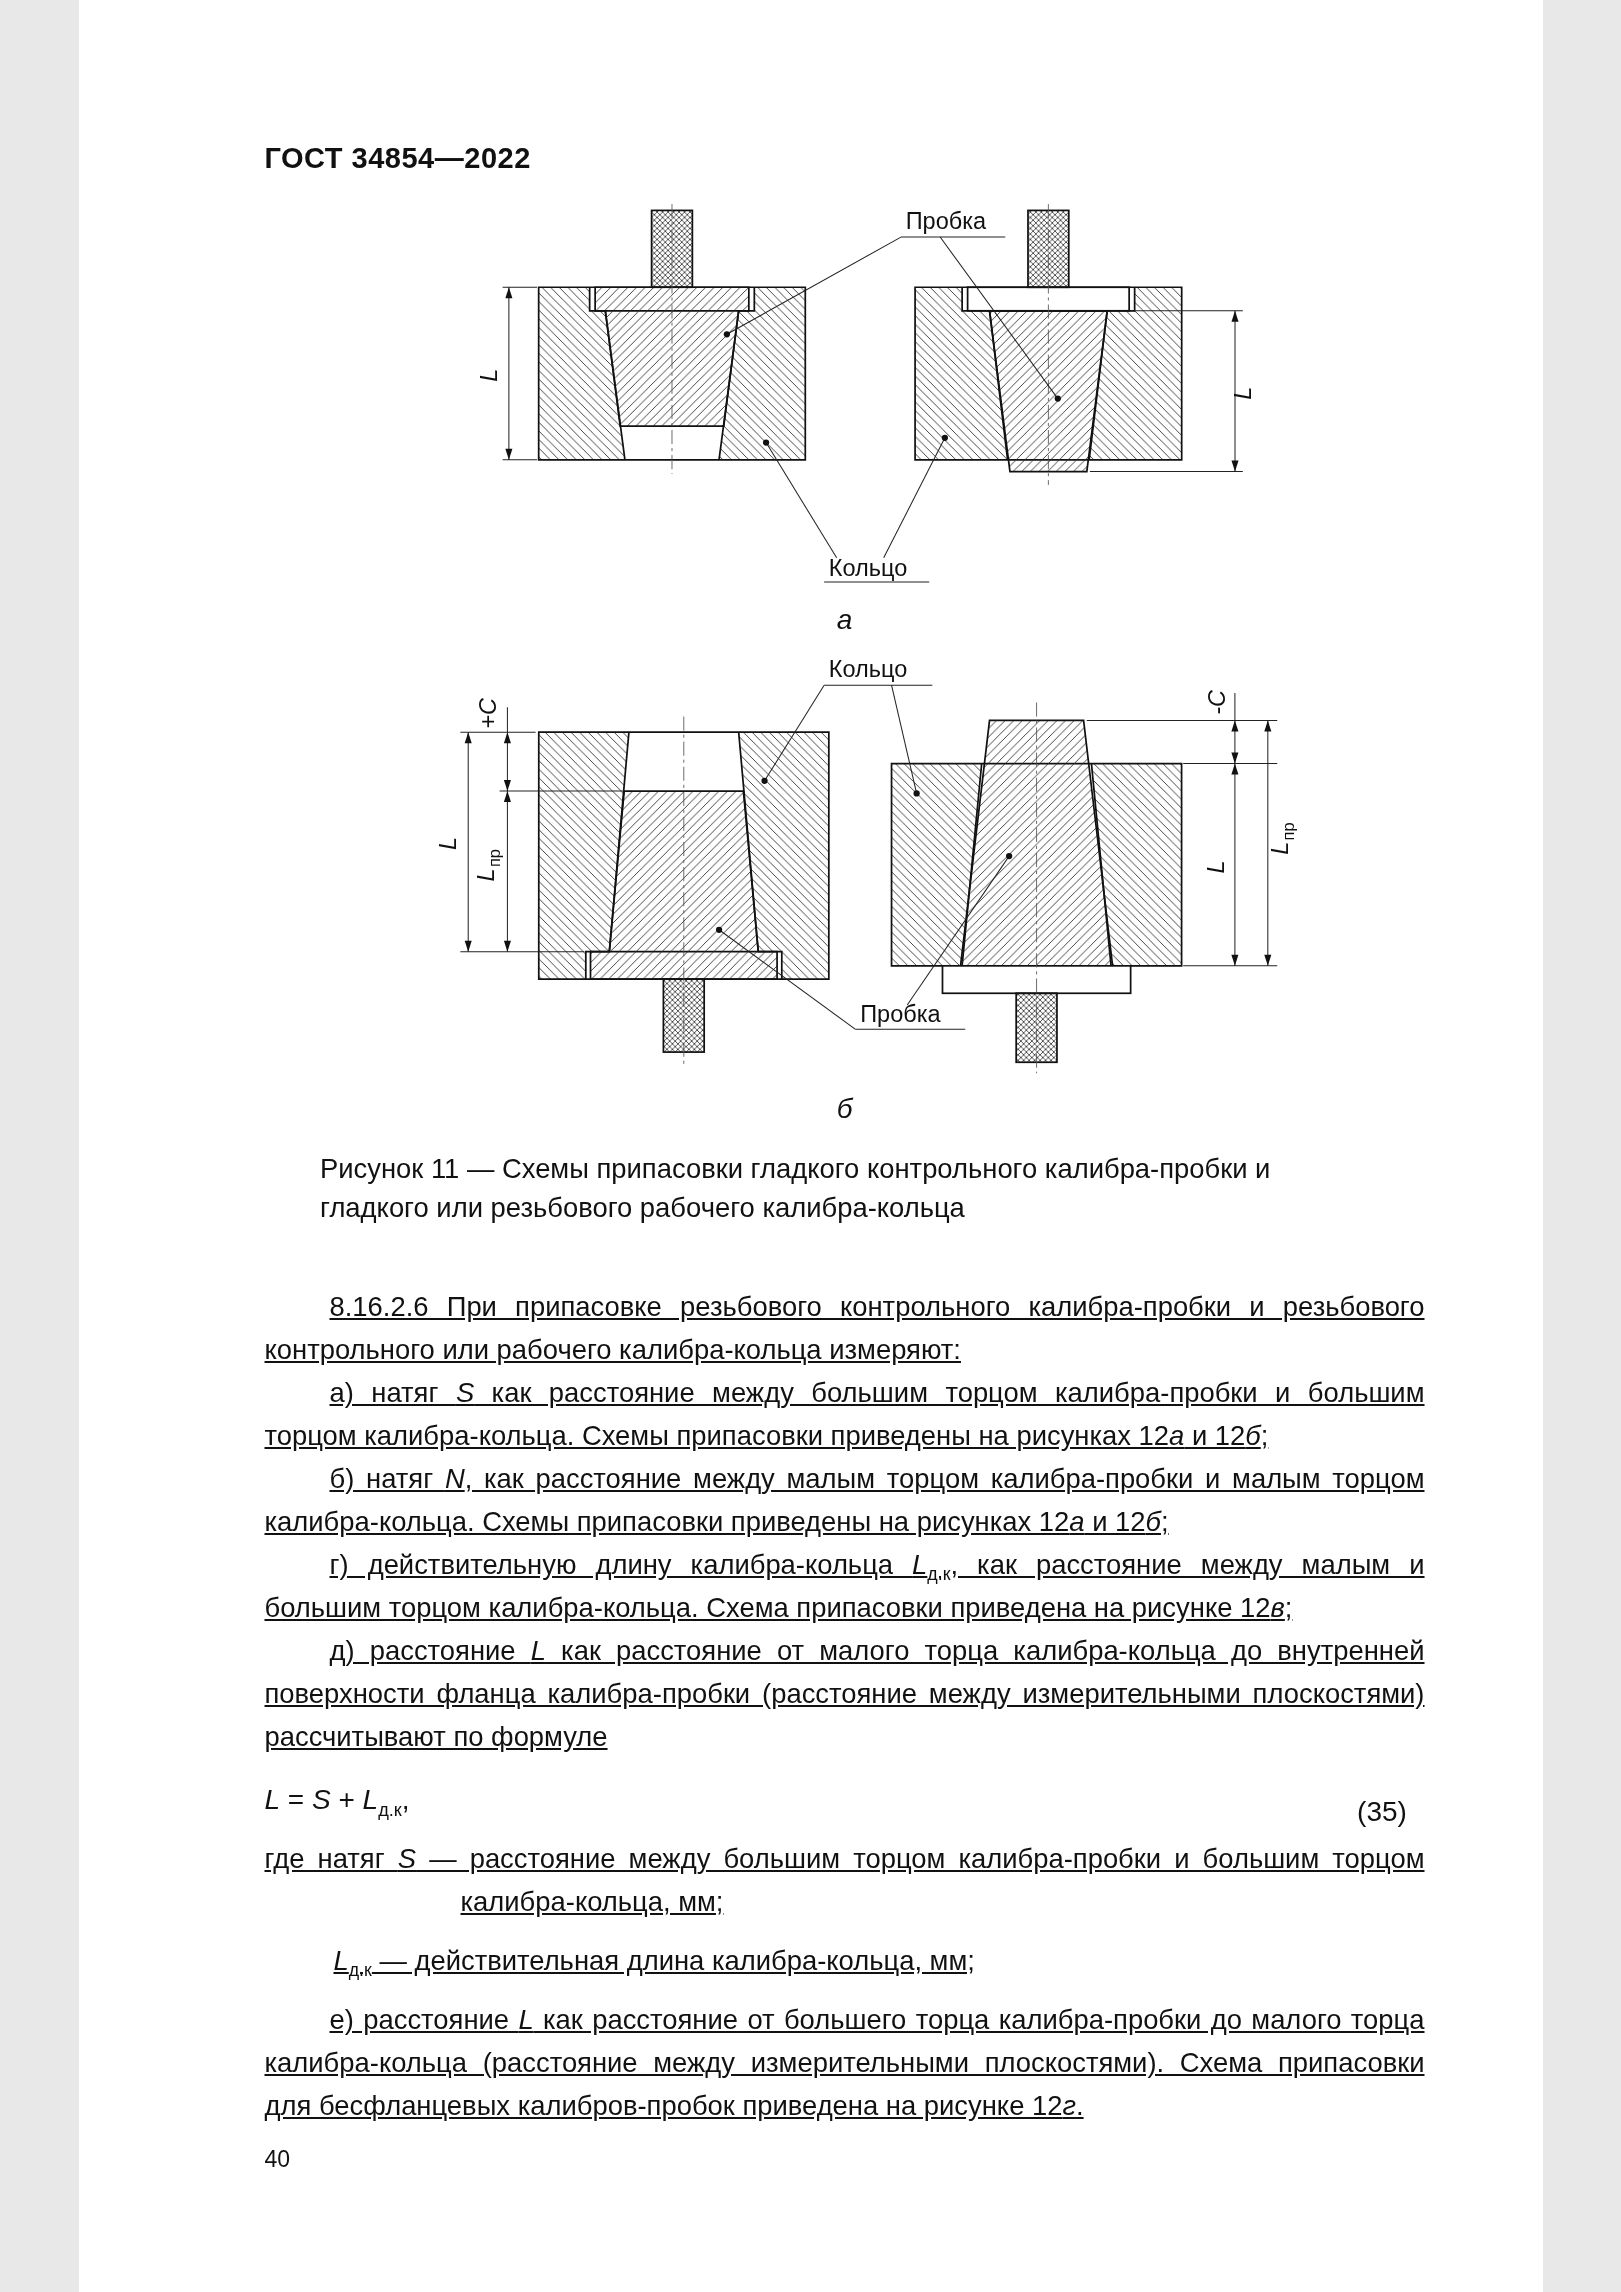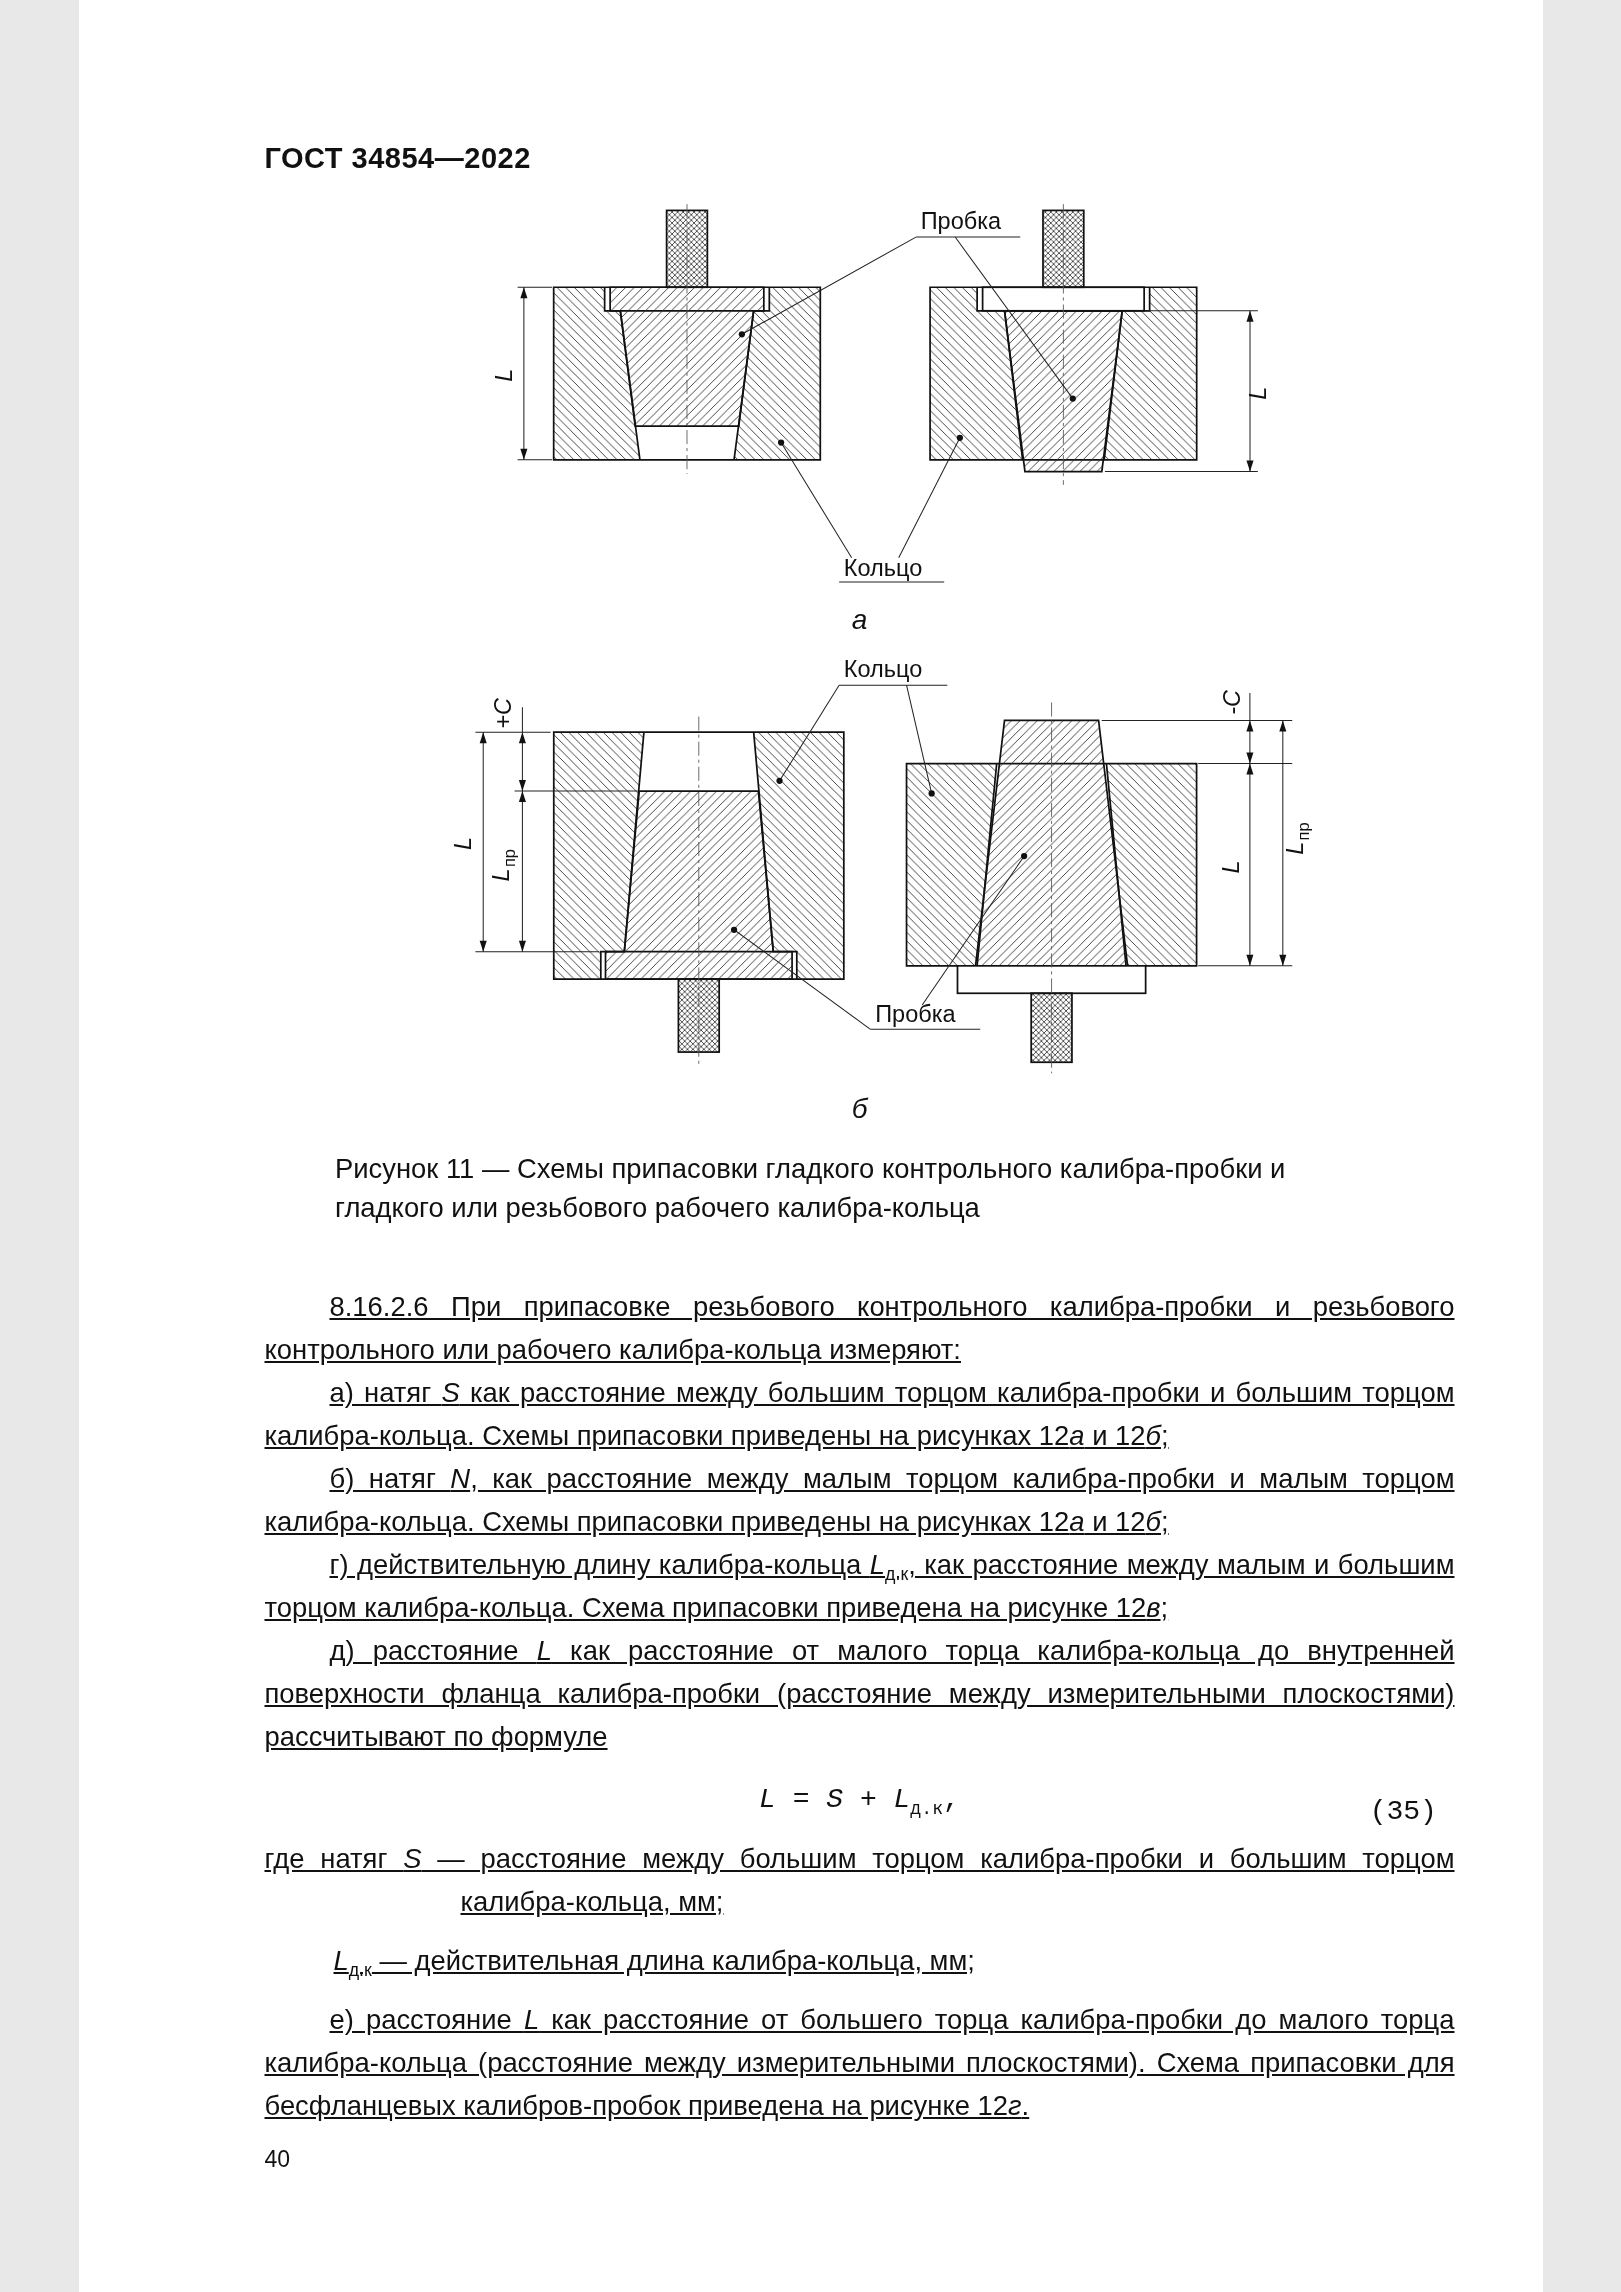"ГОСТ 34854—2022" .page { padding: 142px 88px 0 186px -> 142px 118px 0 186px }
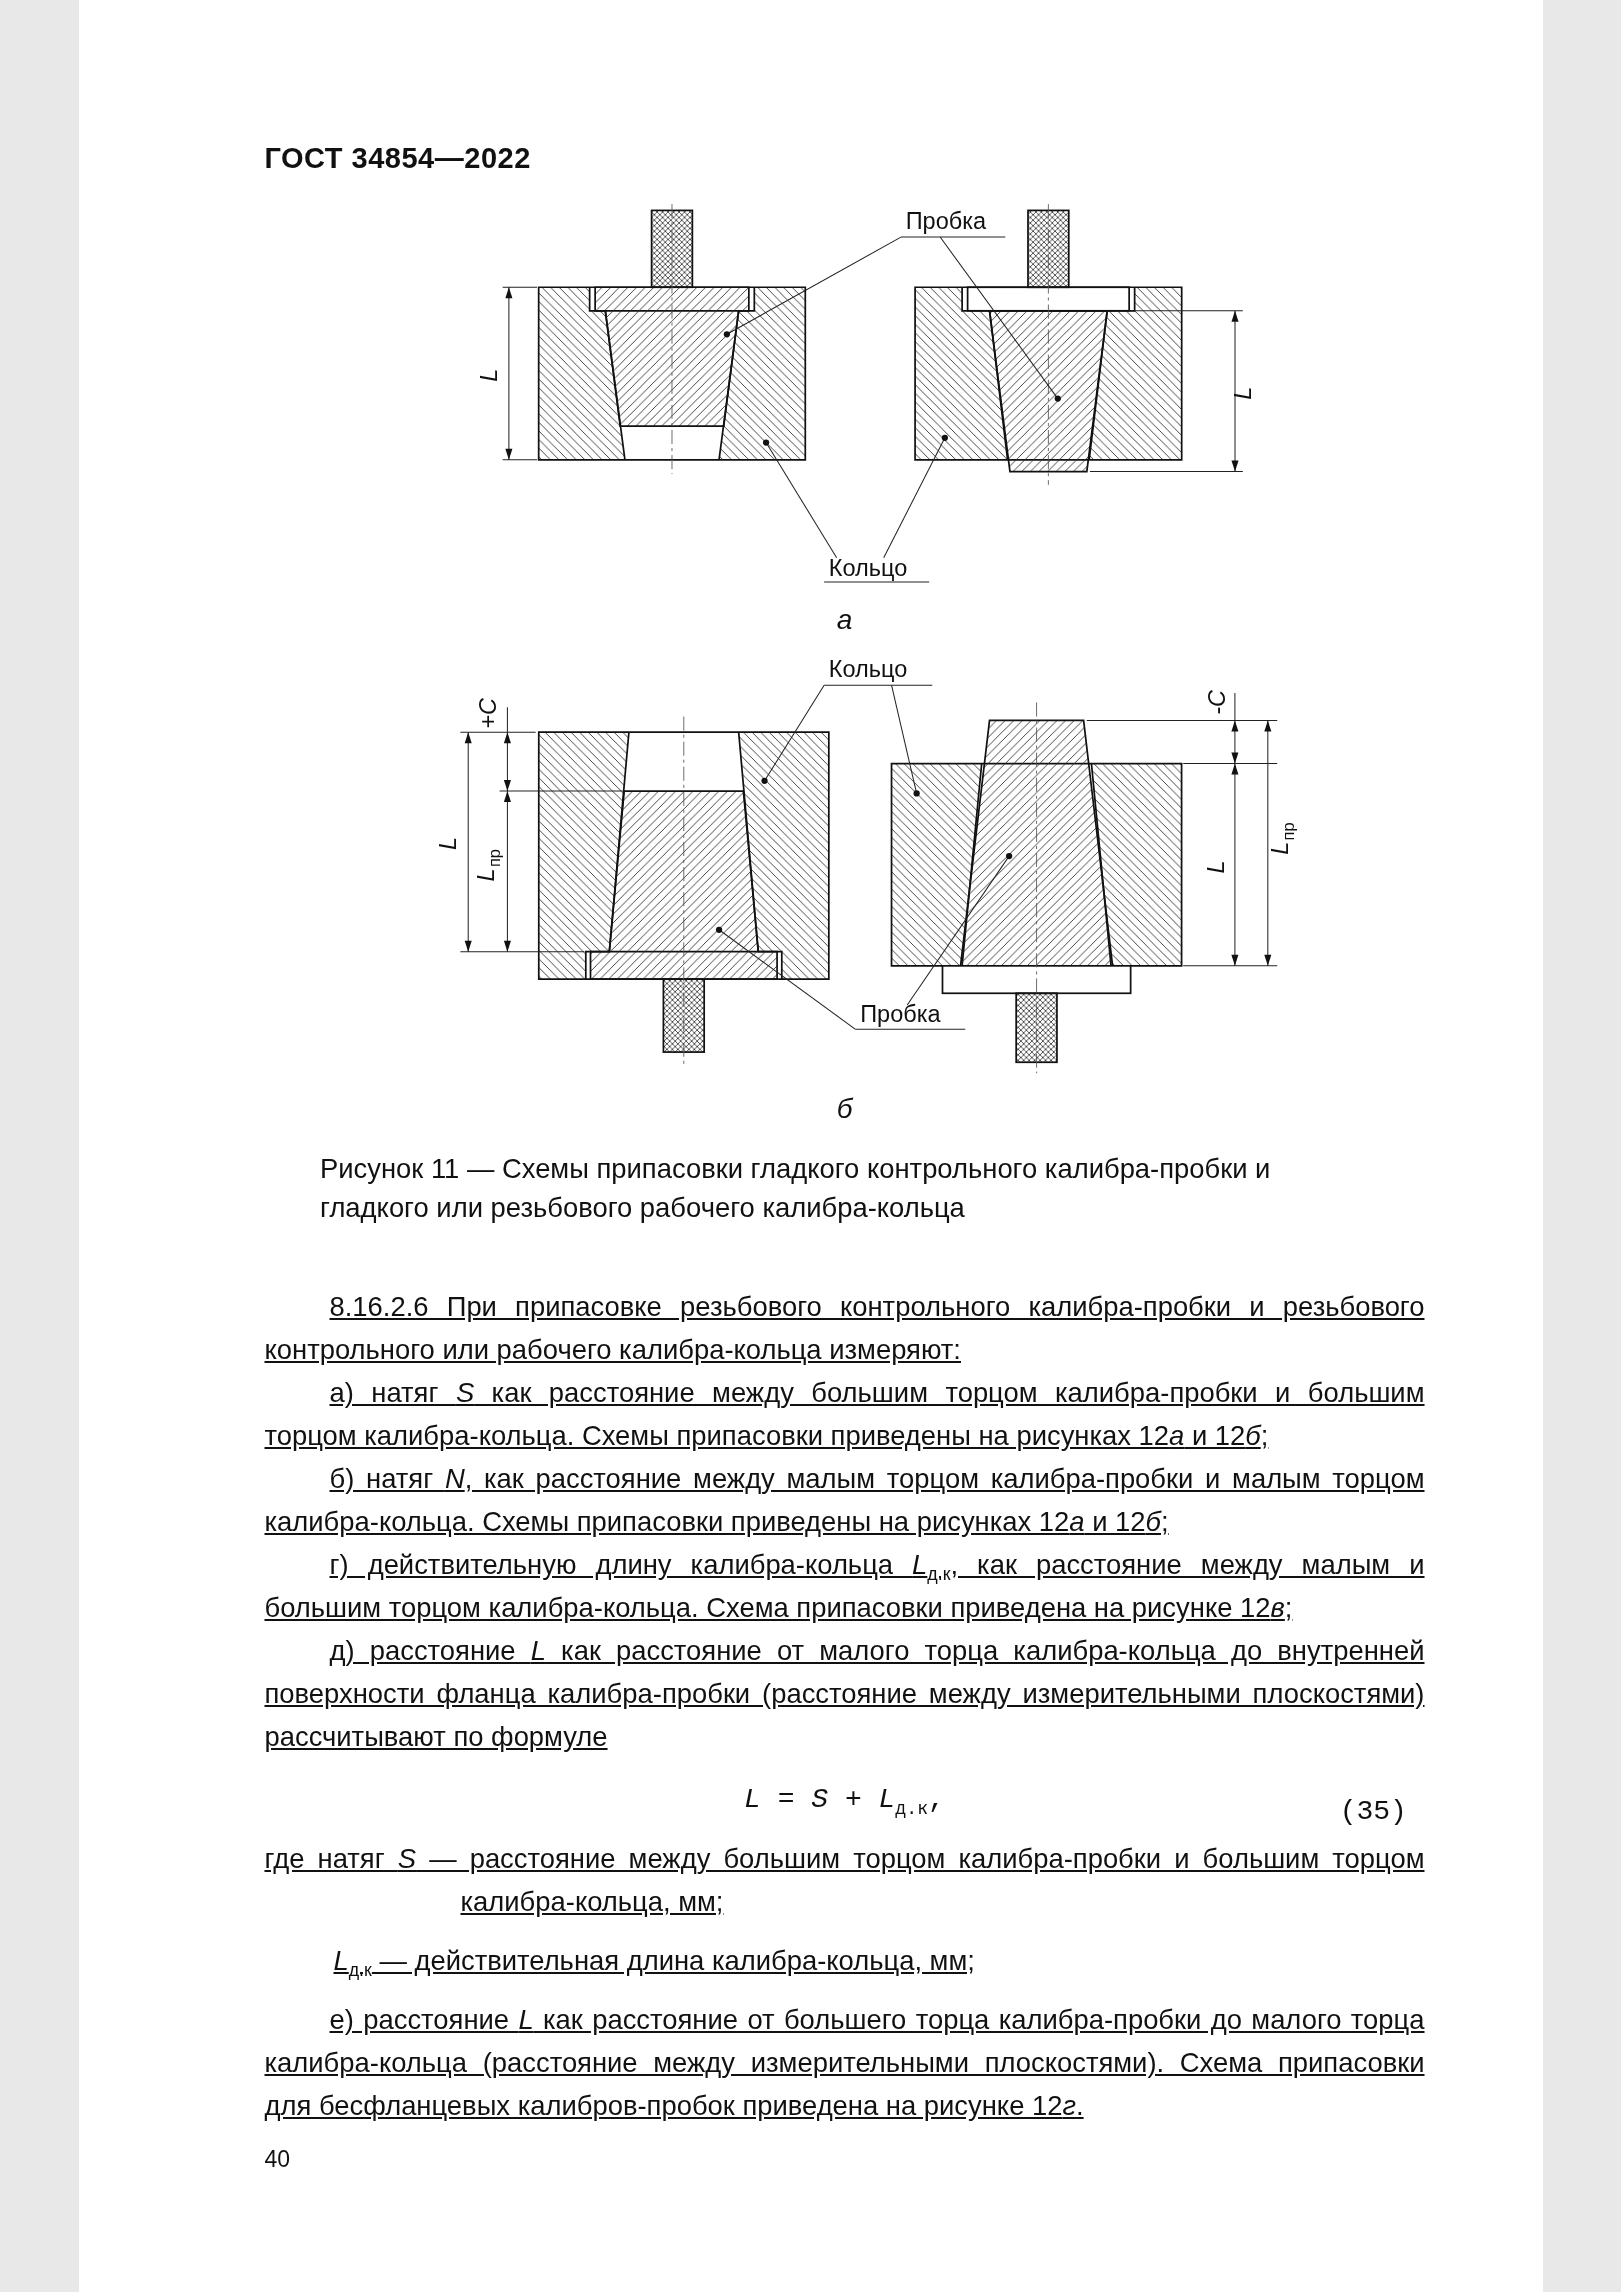"L = S + Lд.к," .formula-row { font-family: Liberation Mono, monospace -> none; text-align: center -> none }
